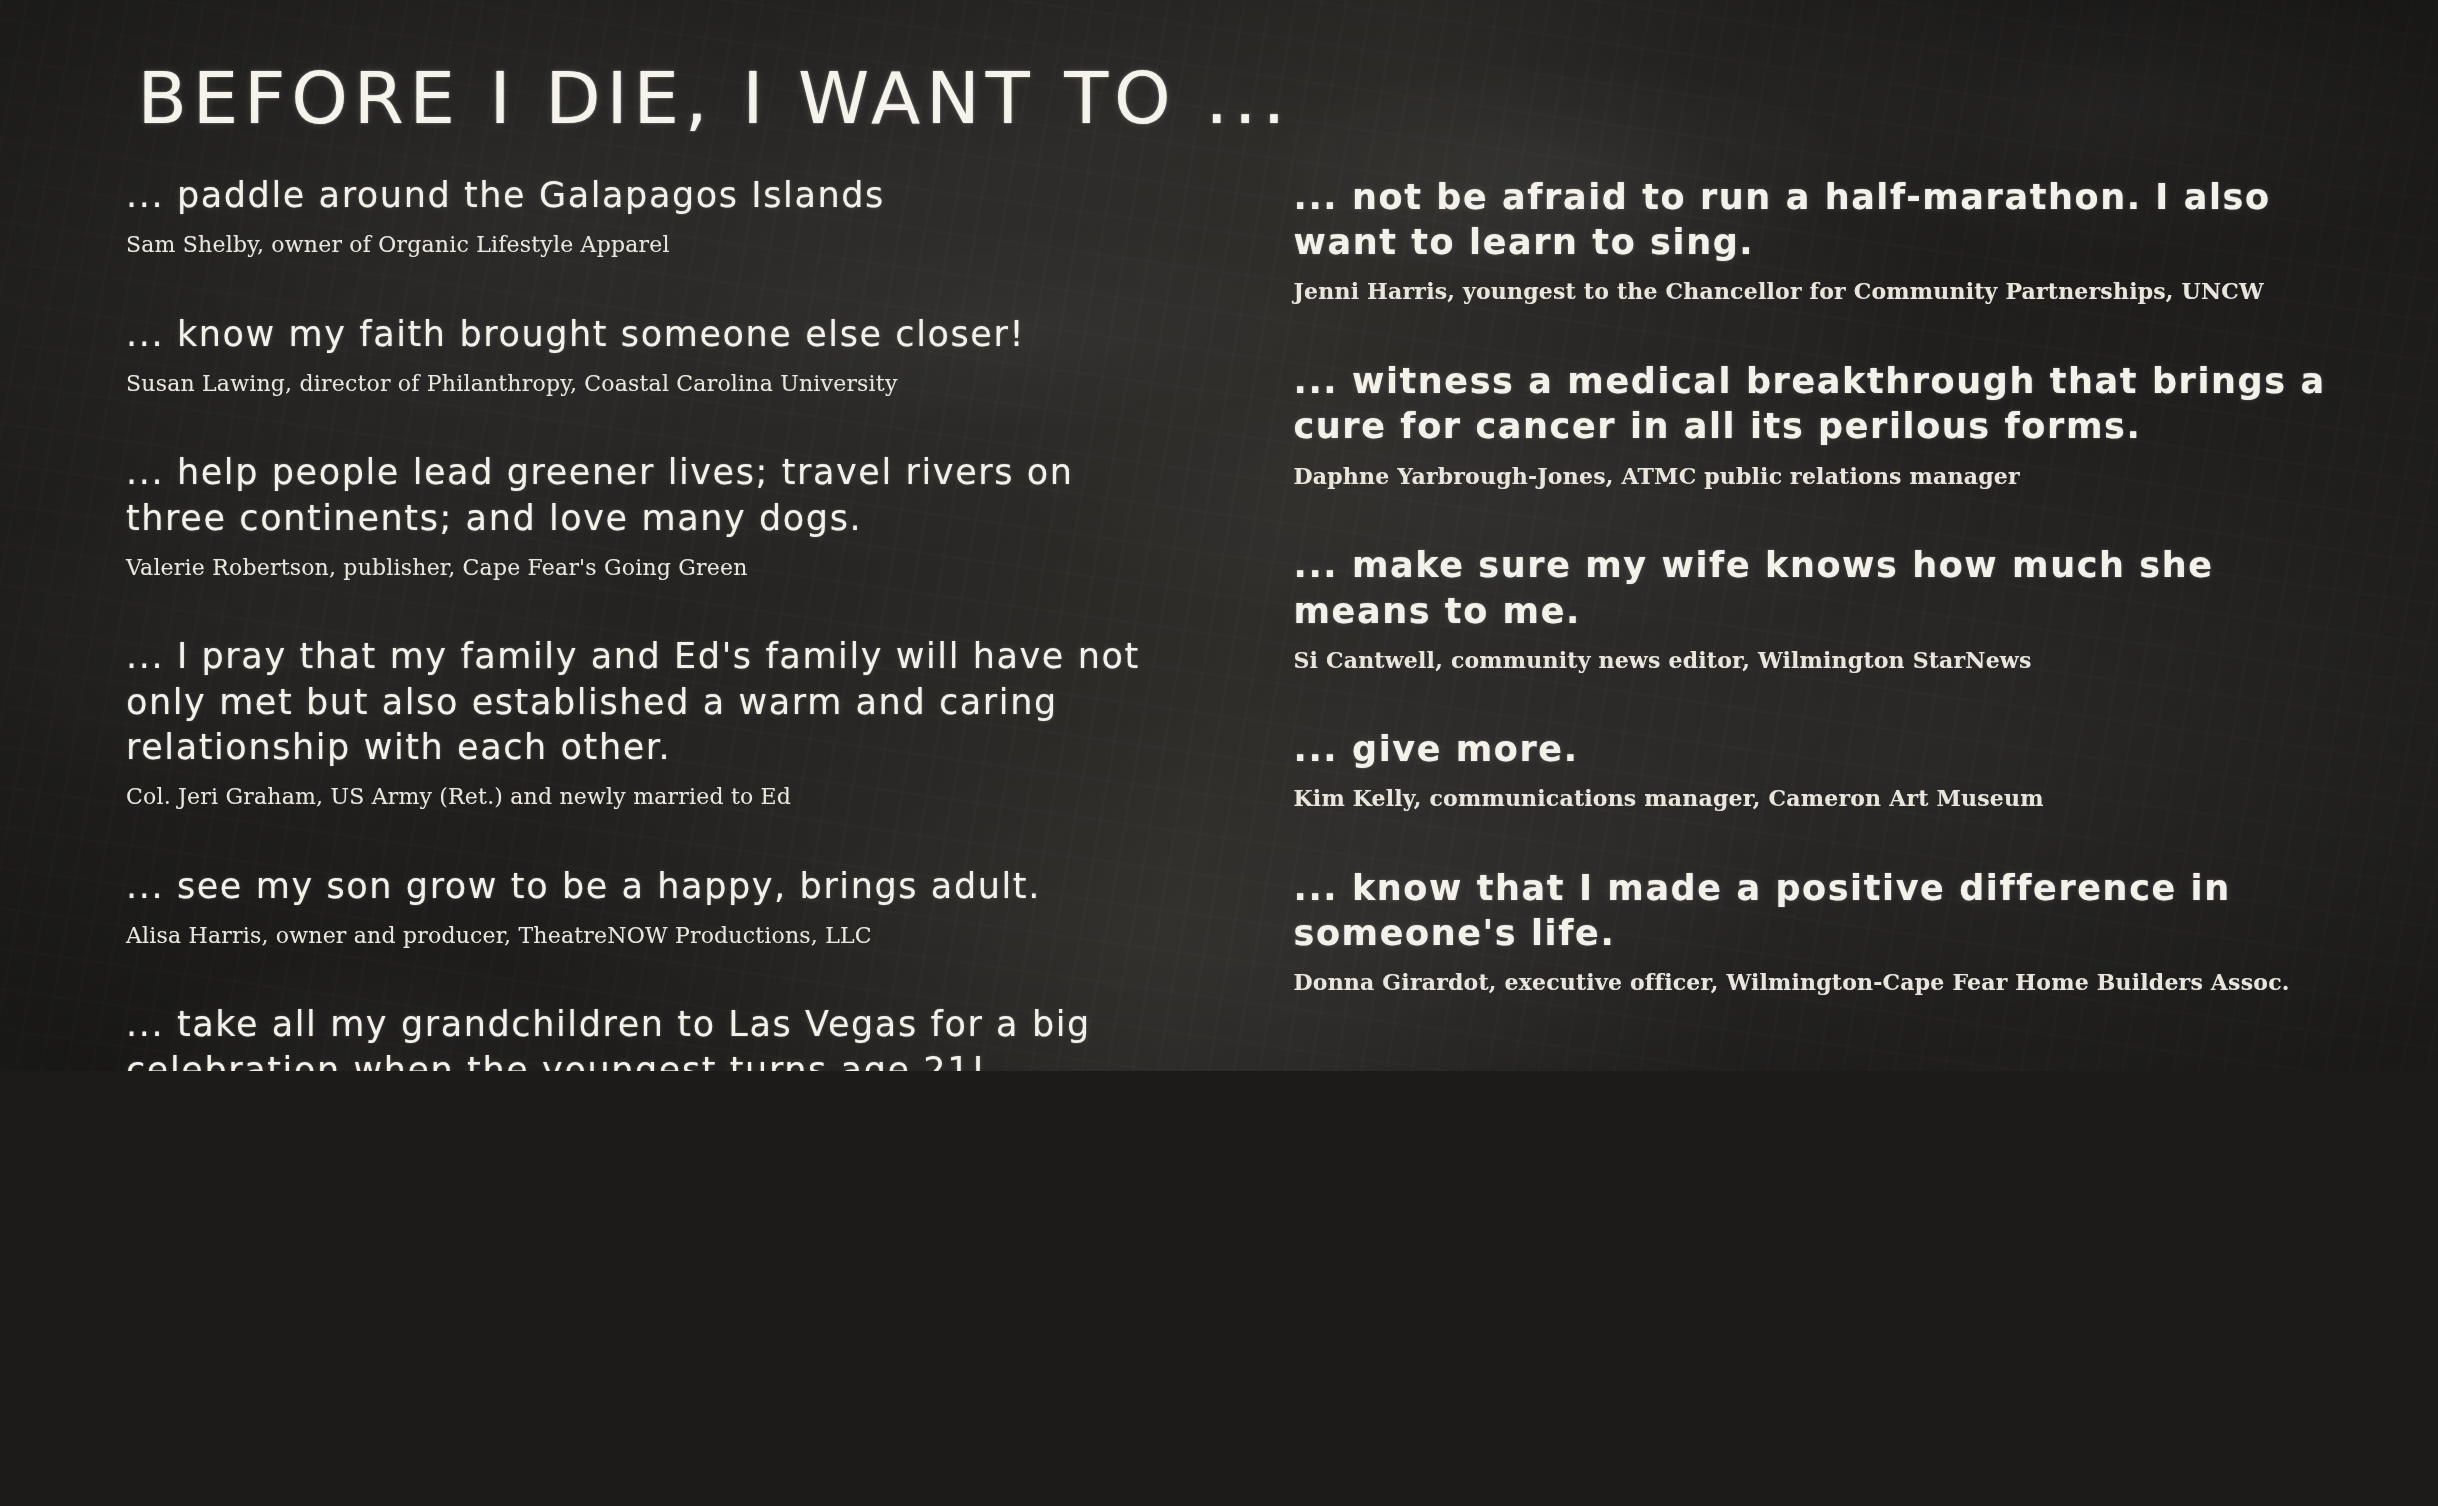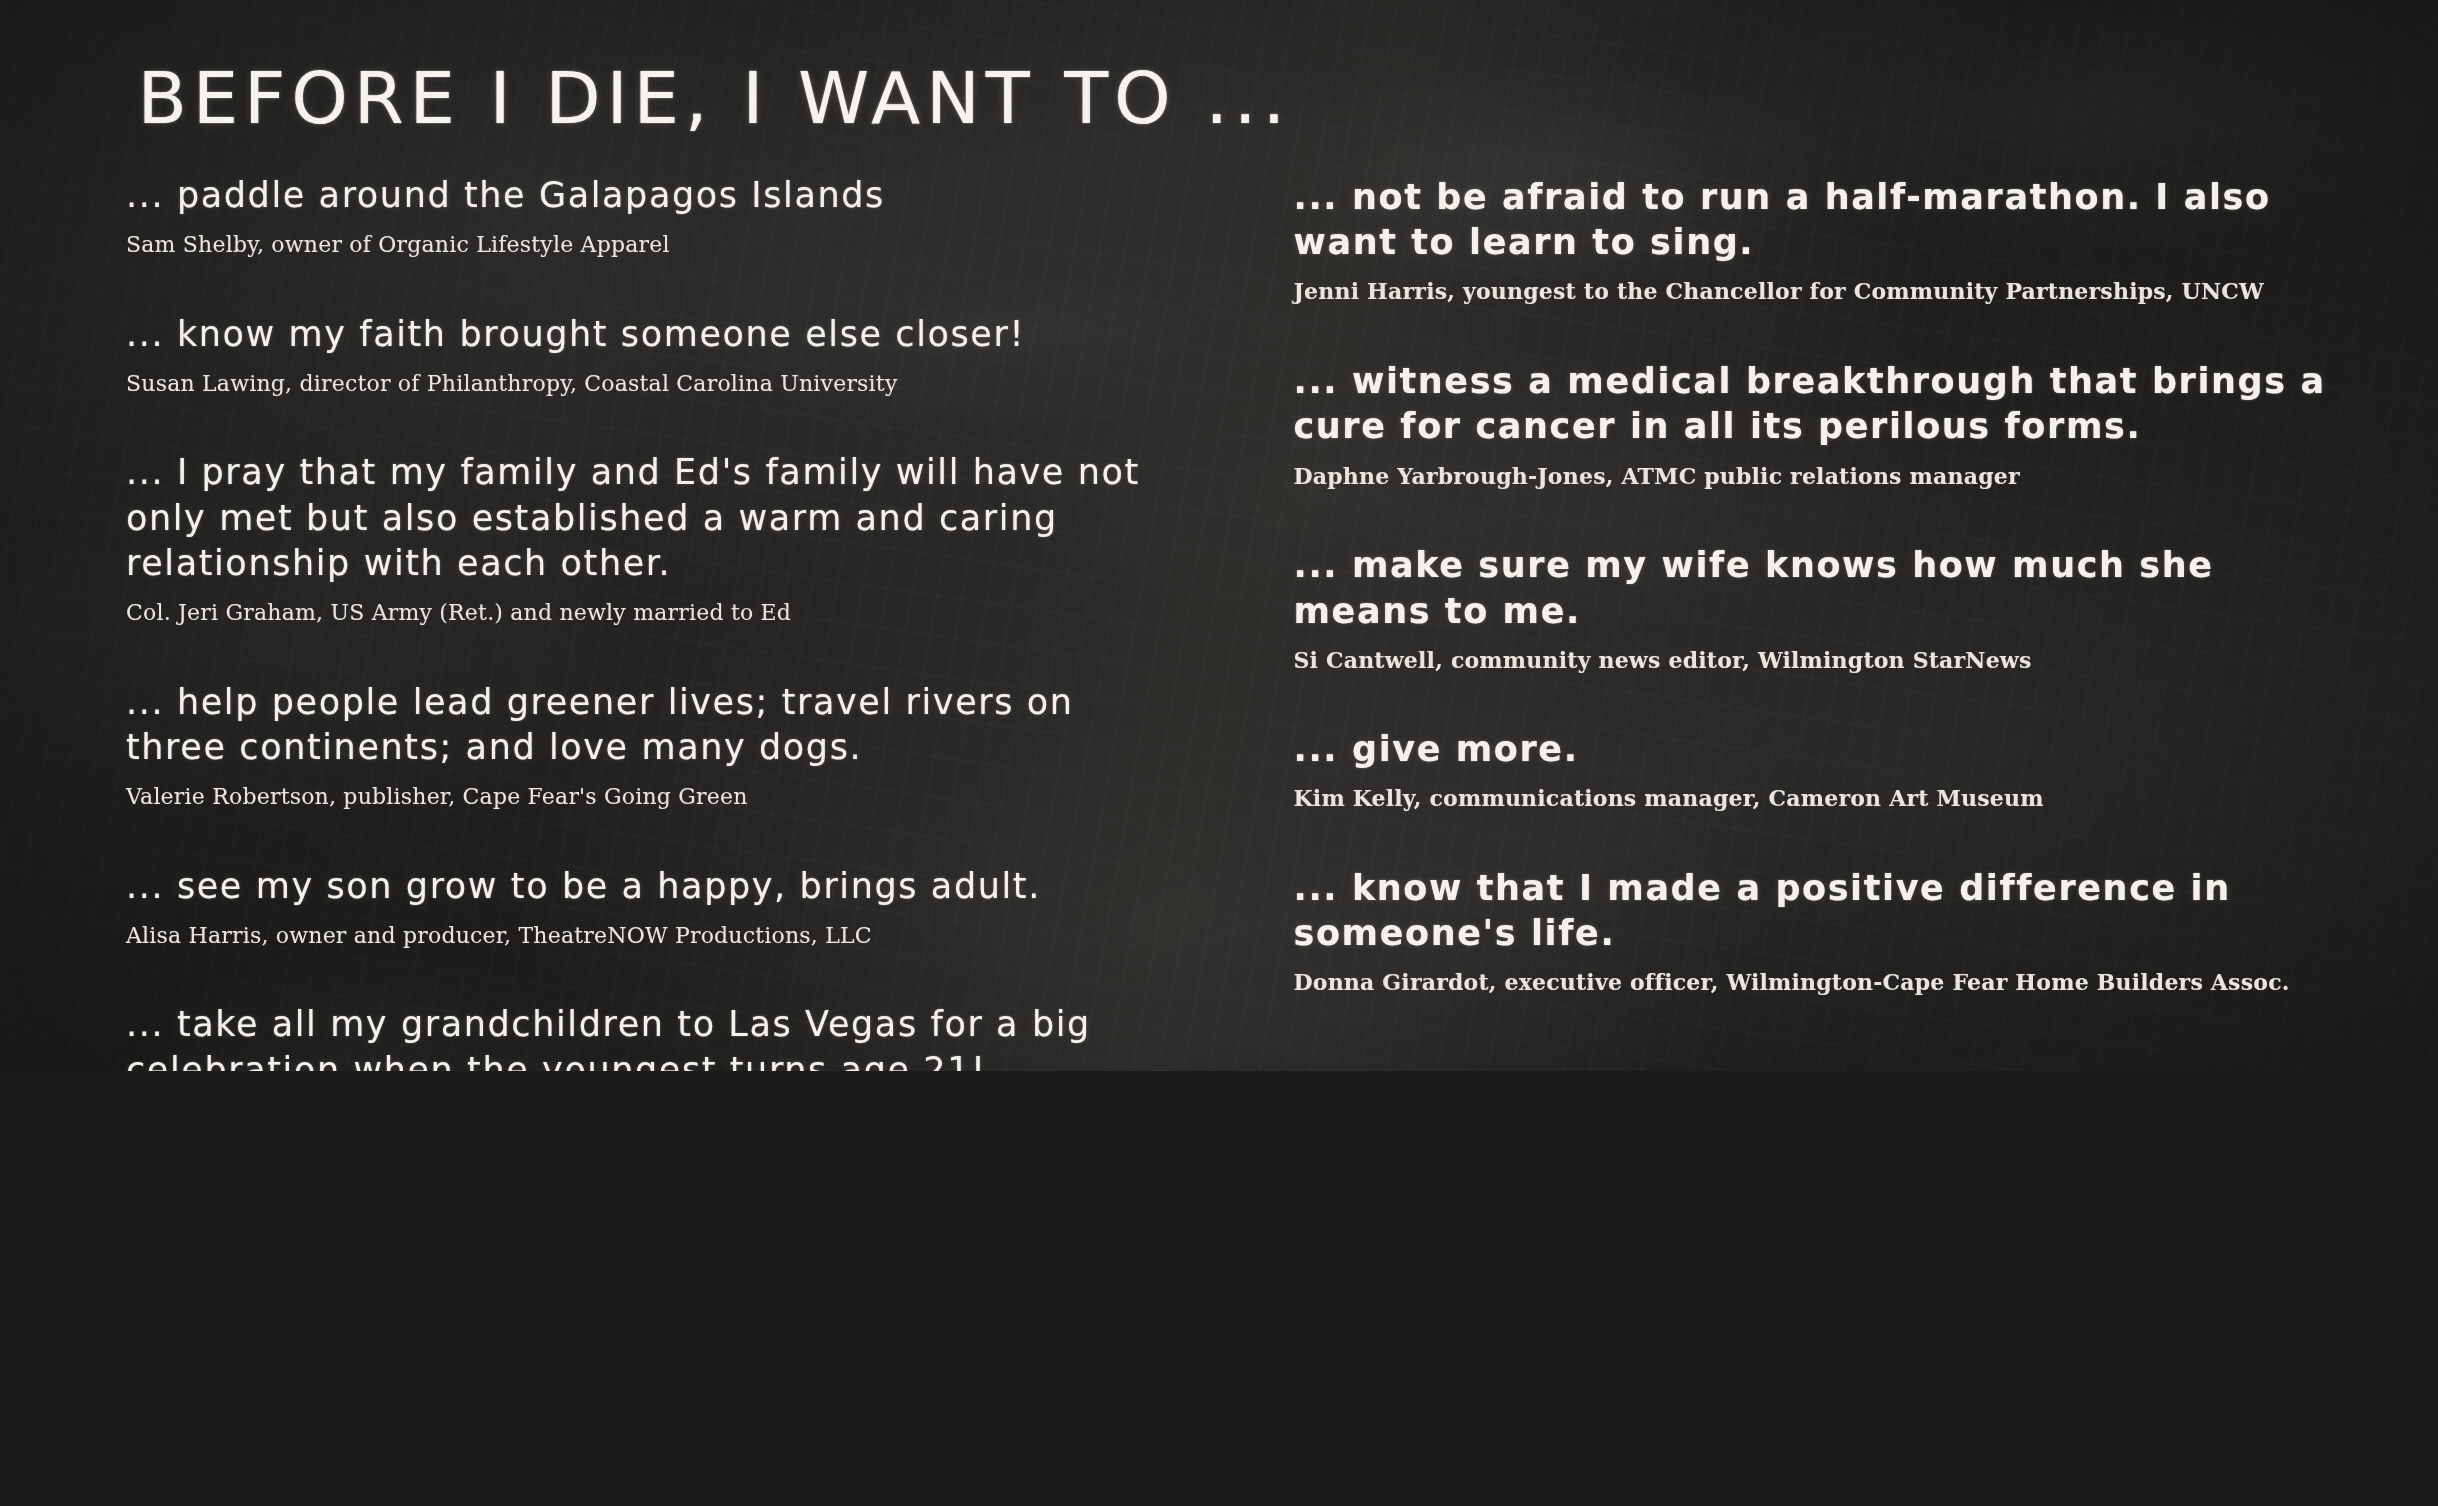"... I pray that my" div.entry { order: before "... help people lead greener" -> after "... help people lead greener" }
